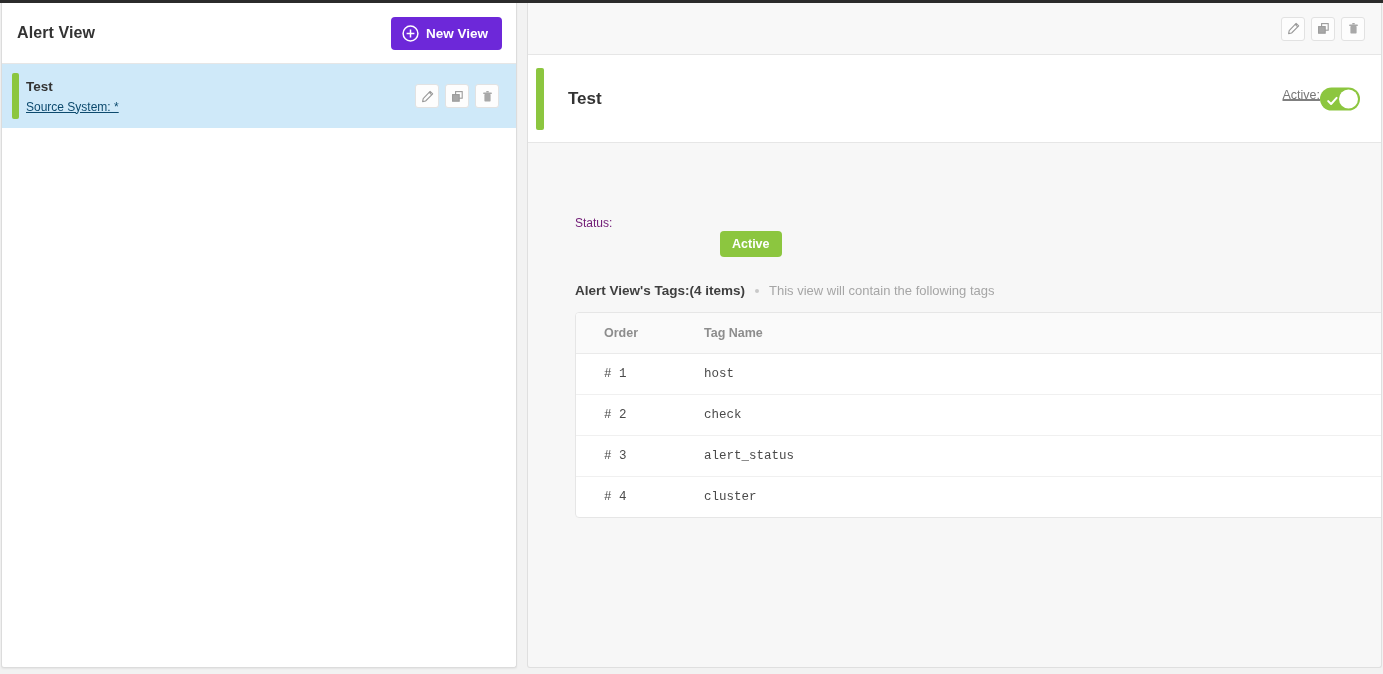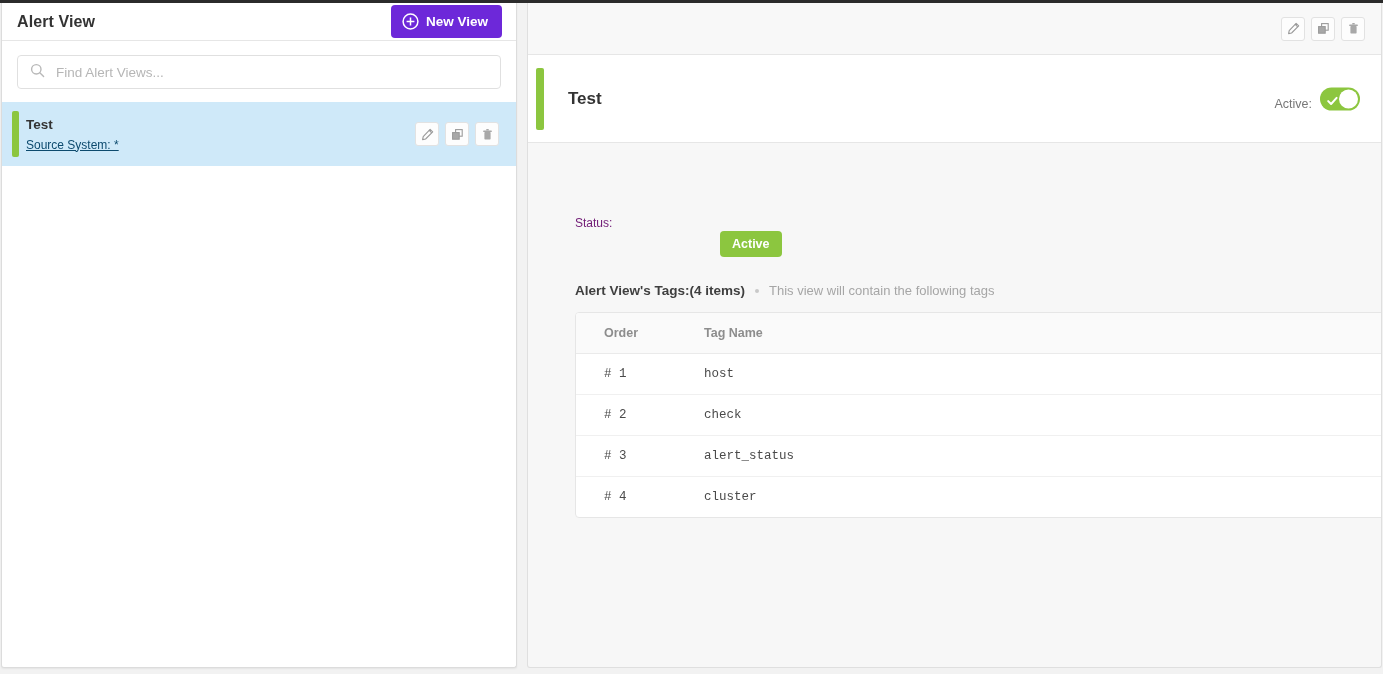"Alert View" .left-header { height: 38px -> 61px }
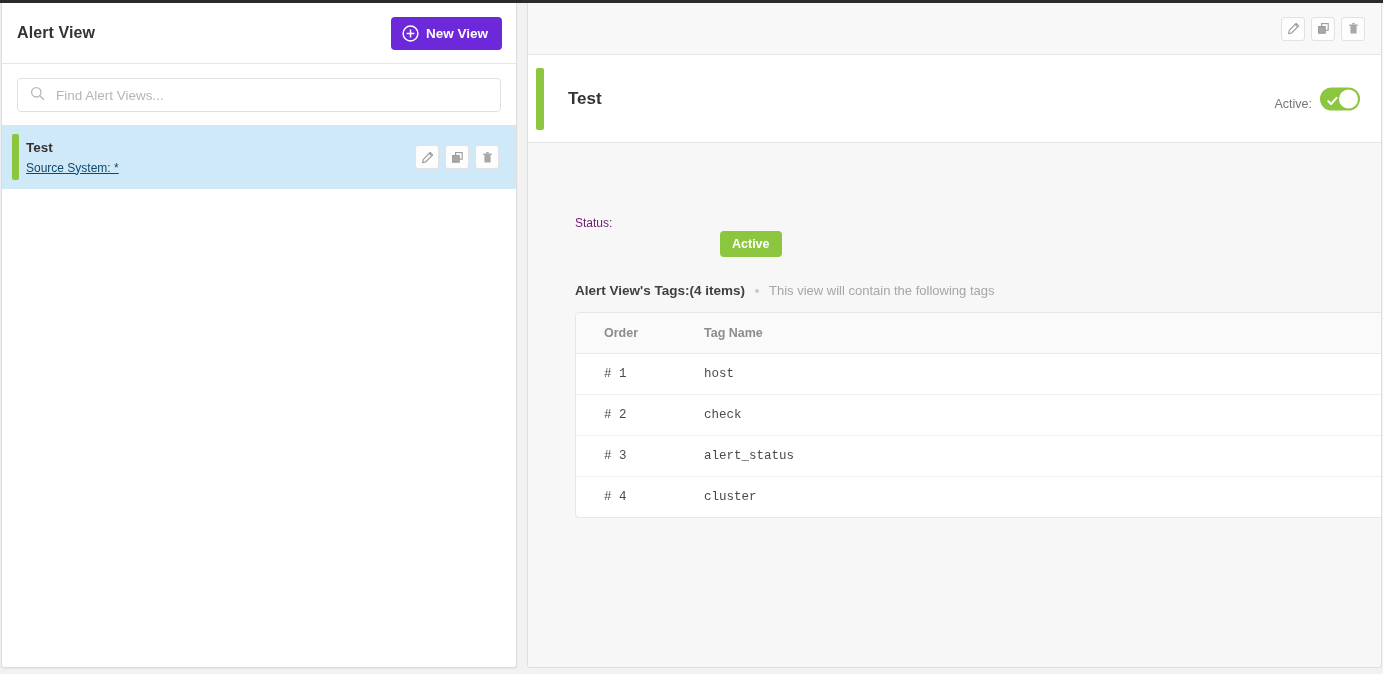"Find Alert Views..." div.search-wrap { html: <div> <div> <span> <svg> <circle></circle> <line></line> </svg> </span> <input> </div> </div> -> none }
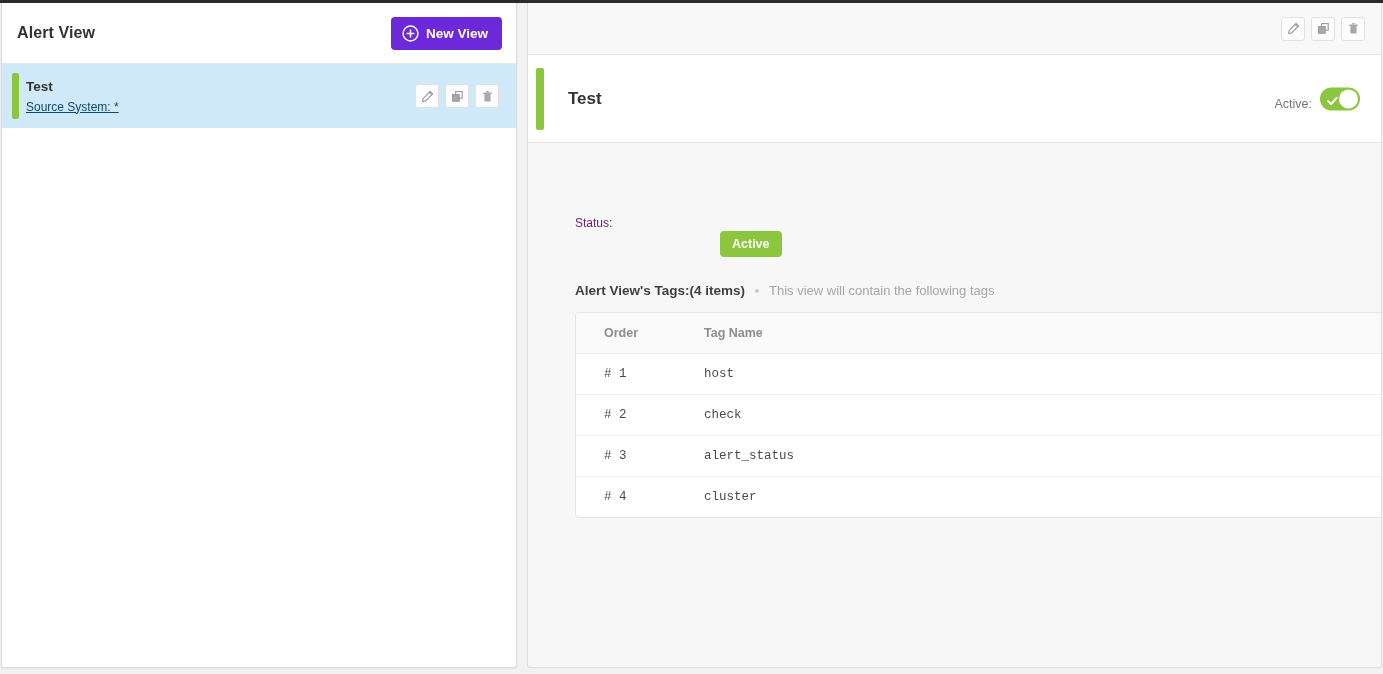"Active:" .active-toggle-wrap { align-items: flex-end -> flex-start; gap: 8px -> none; text-decoration: none -> underline }
